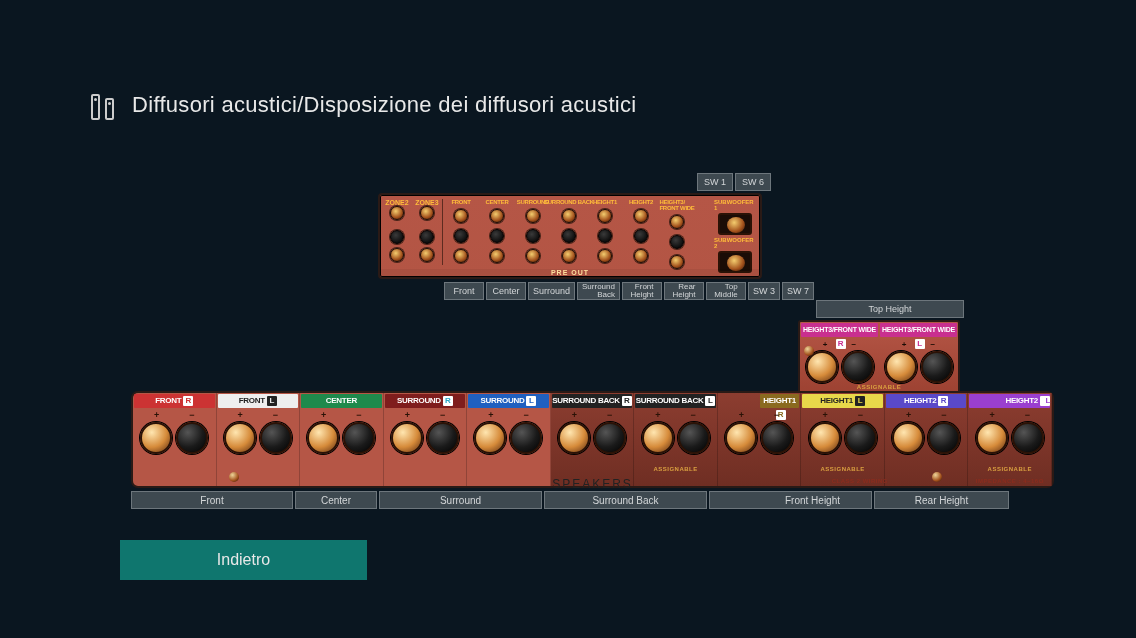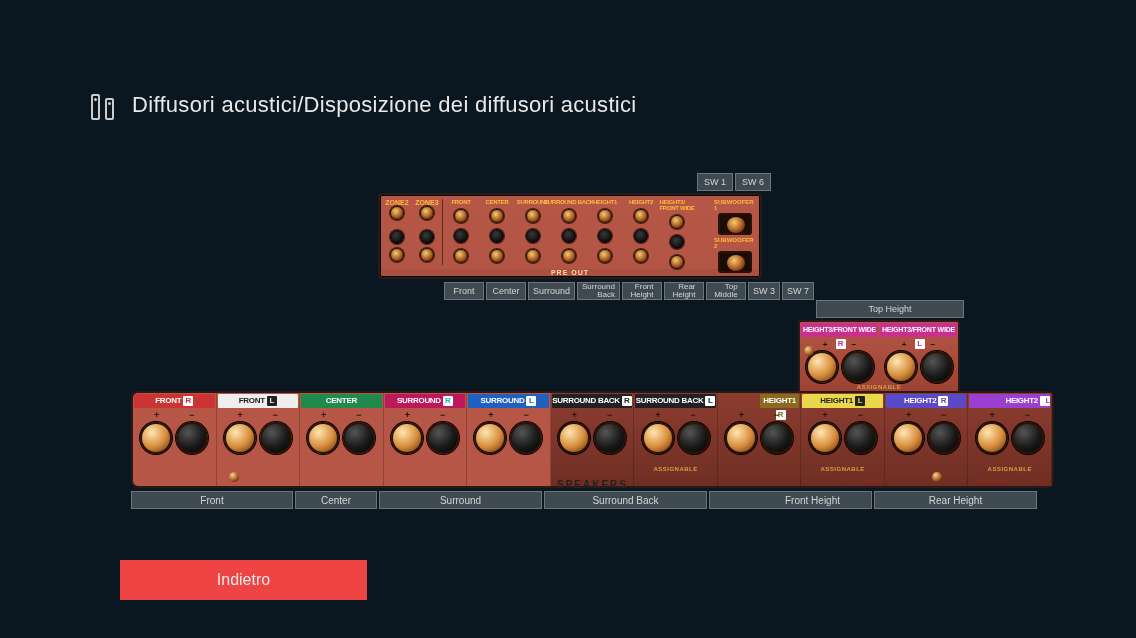"SURROUND R" .hdr-cyn { background: #be185d -> #7f1d1d }
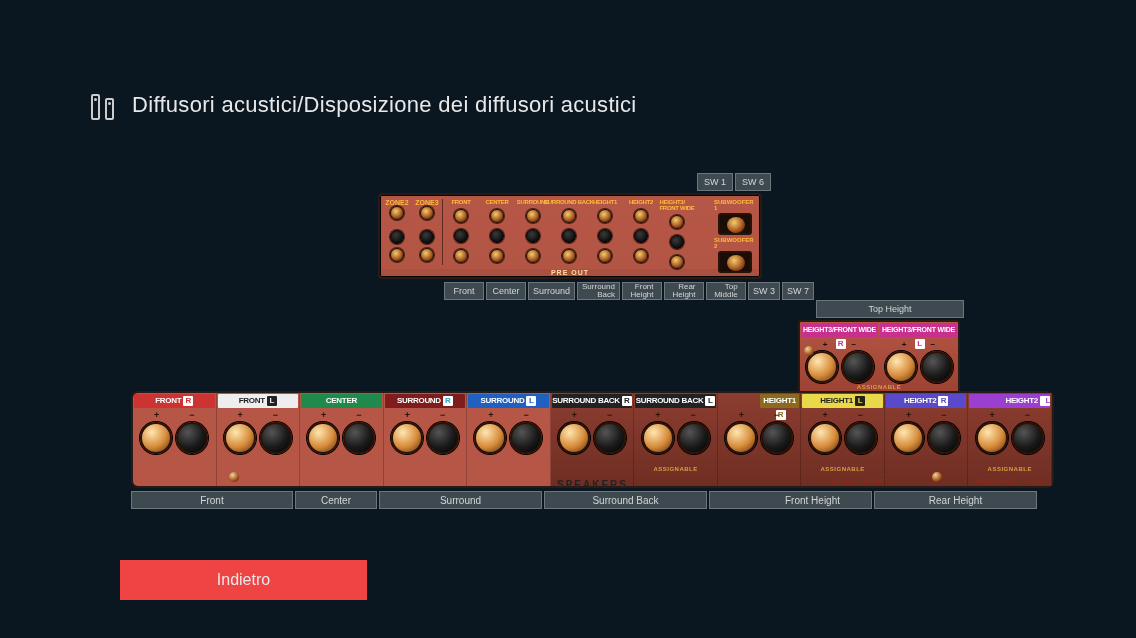"SPEAKERS" .spk-footer .spk-main { font-size: 10px -> 12px; font-weight: bold -> normal }
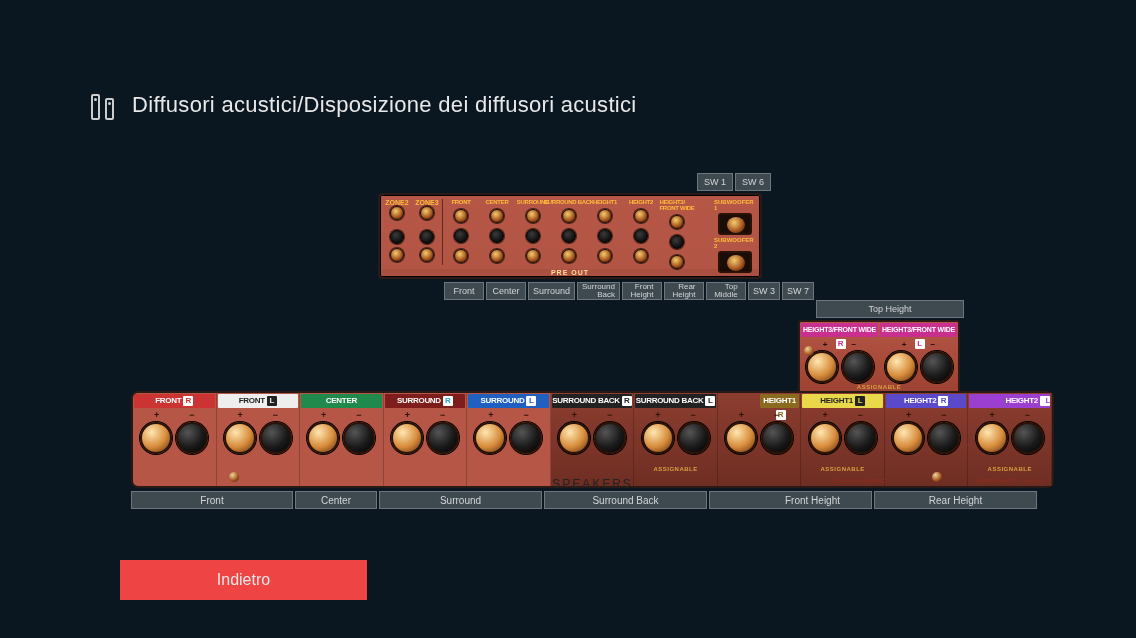"Rear Height" div.wbtn { width: 163px -> 135px }
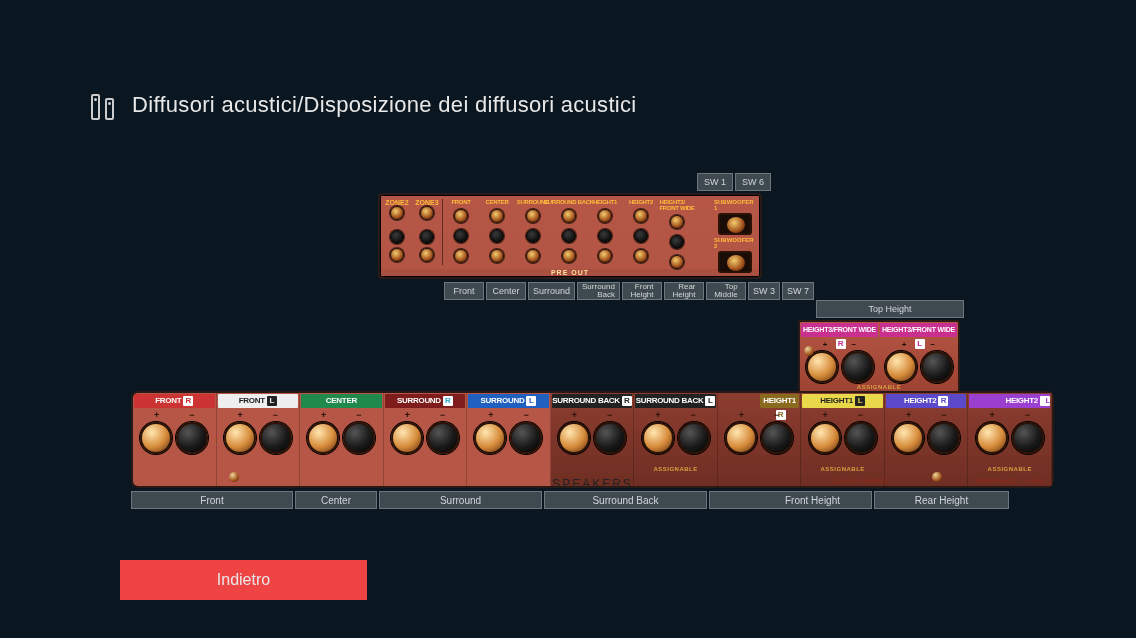"Indietro" .back { background: #ef4444 -> #0f766e; top: 560px -> 540px }
